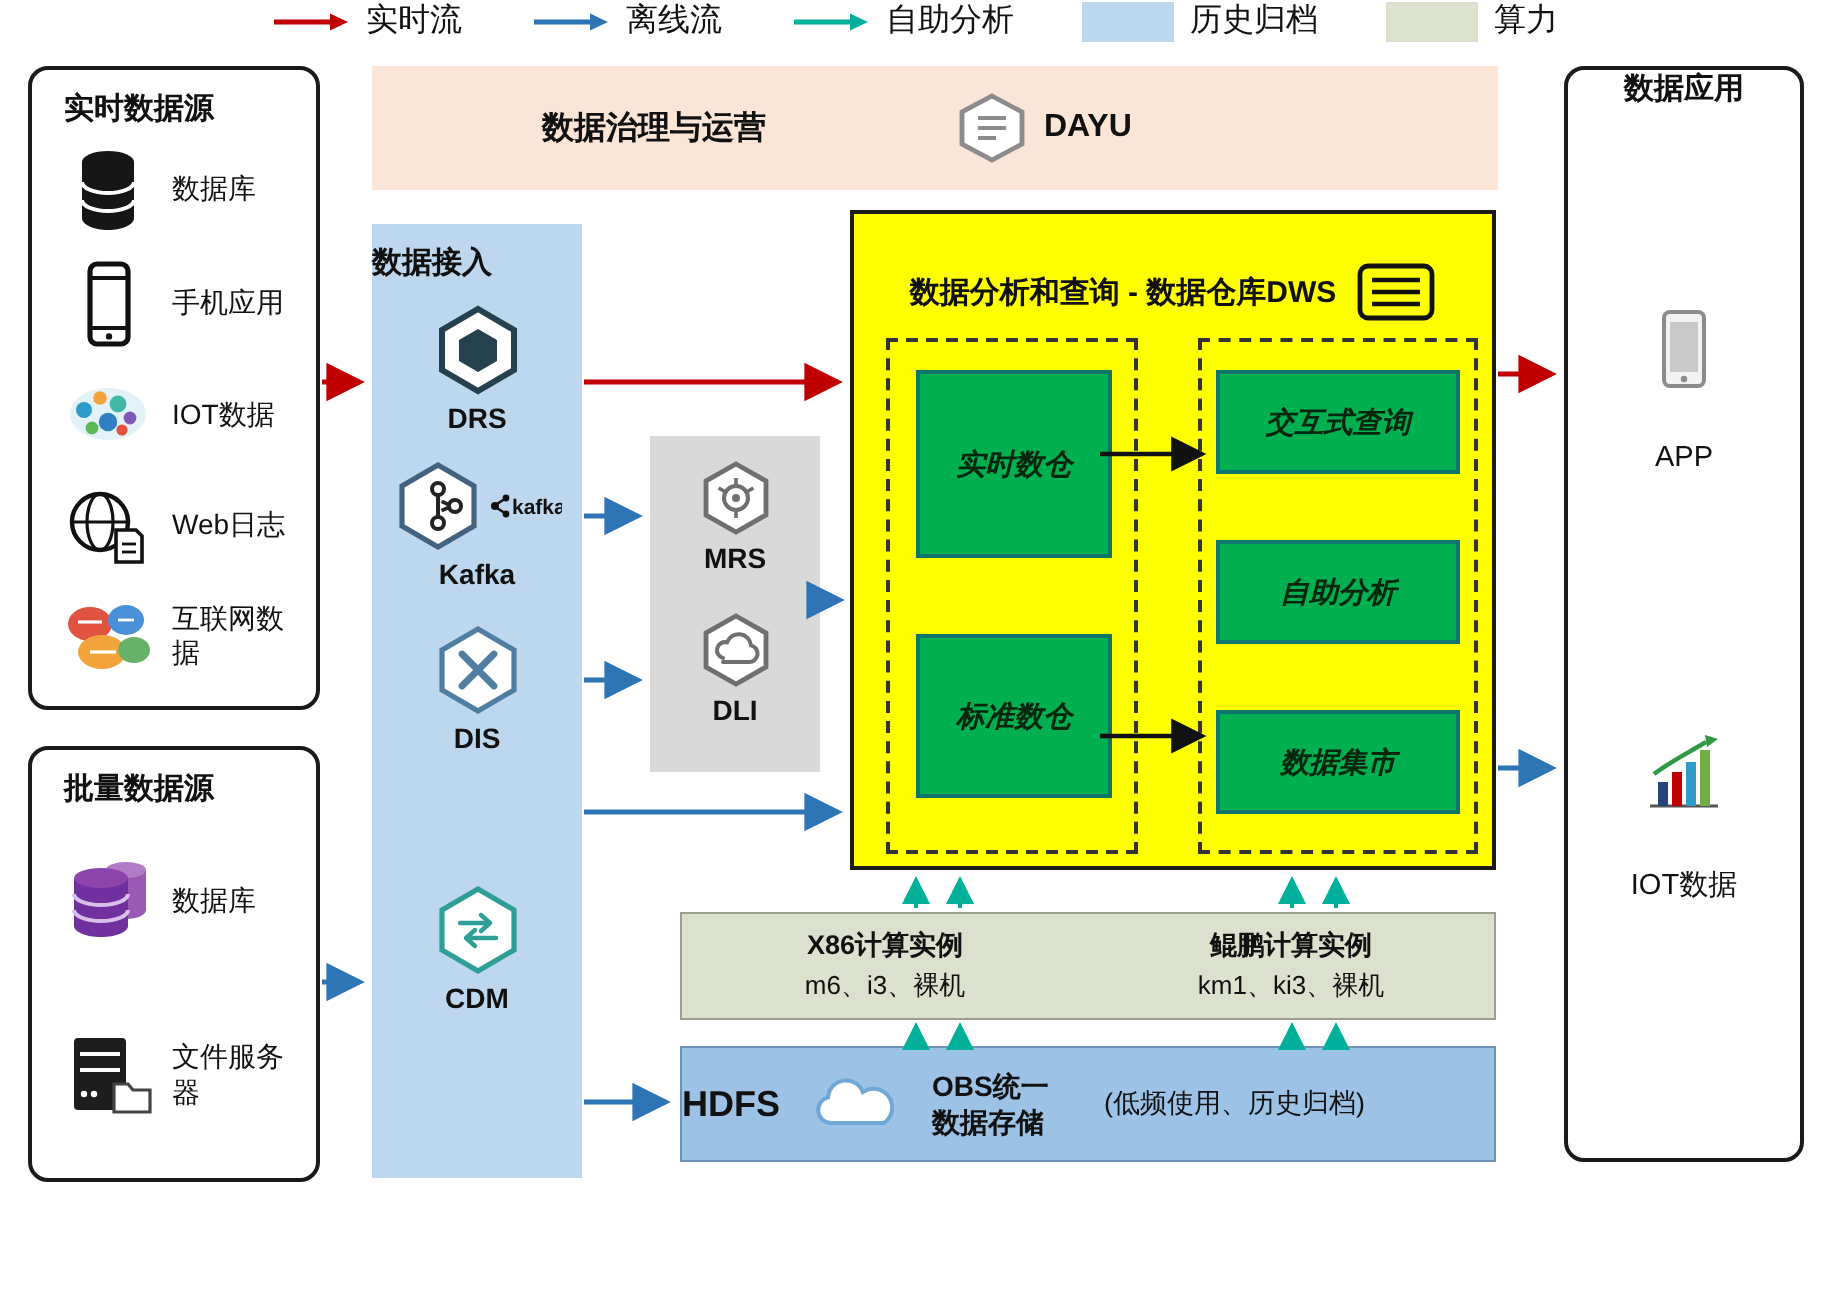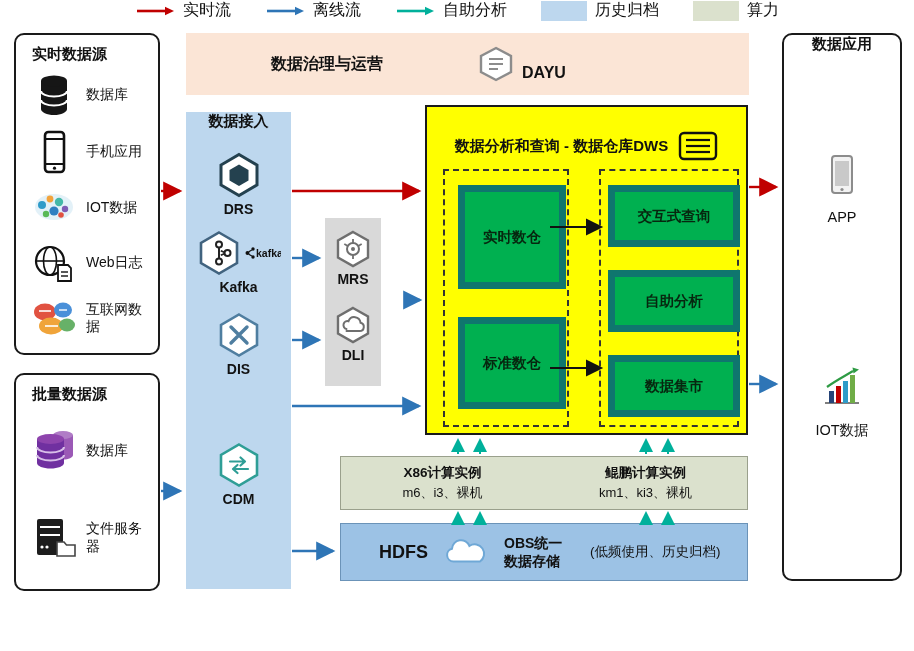"DAYU" span { align-items: flex-end -> center }
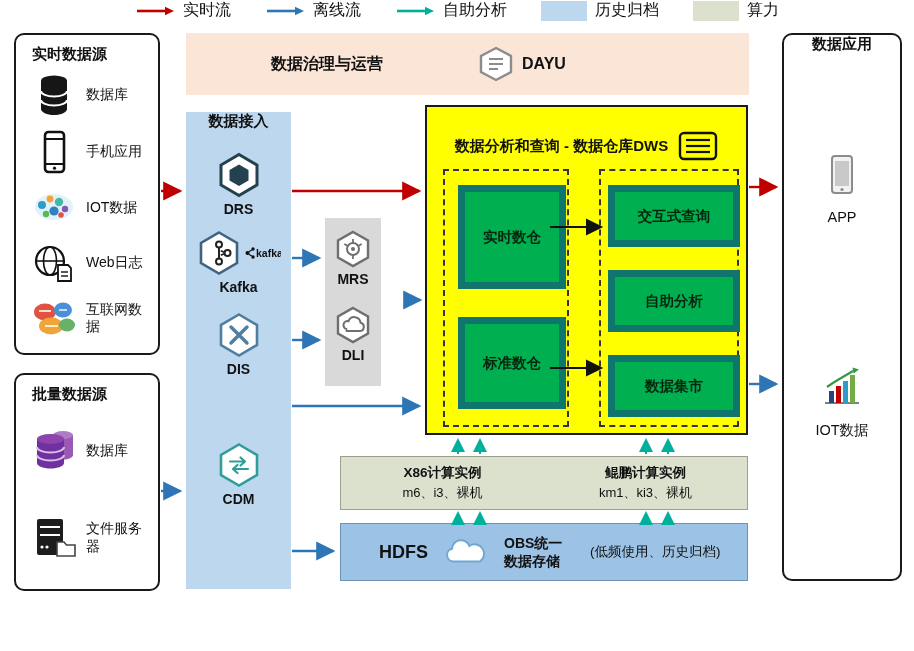"数据接入" div.ttl { padding-top: none -> 10px; text-align: center -> left }
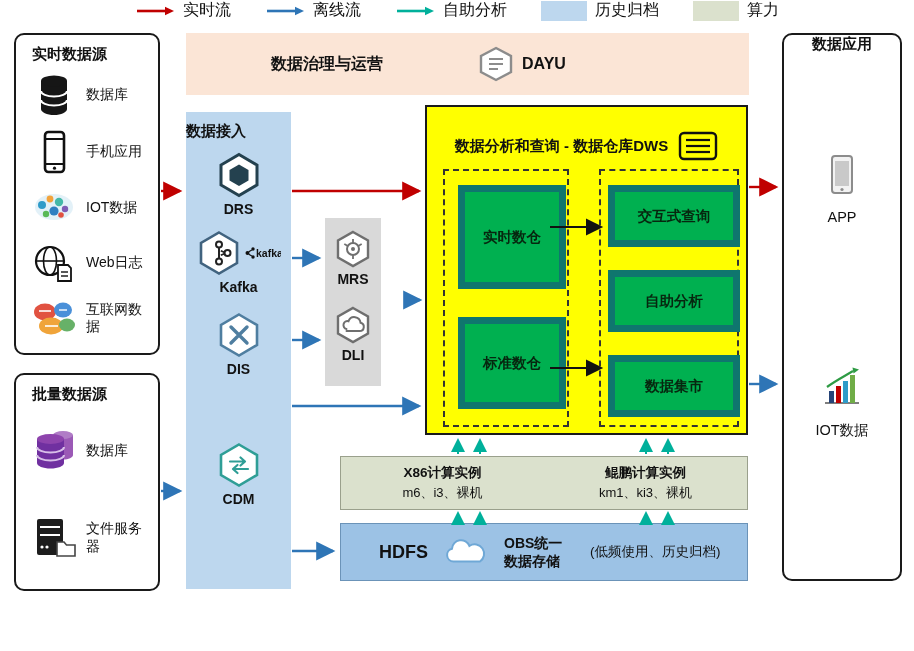"交互式查询" .gbox { border: 7px solid #0f766e -> 2px solid #0f766e; font-style: none -> italic }
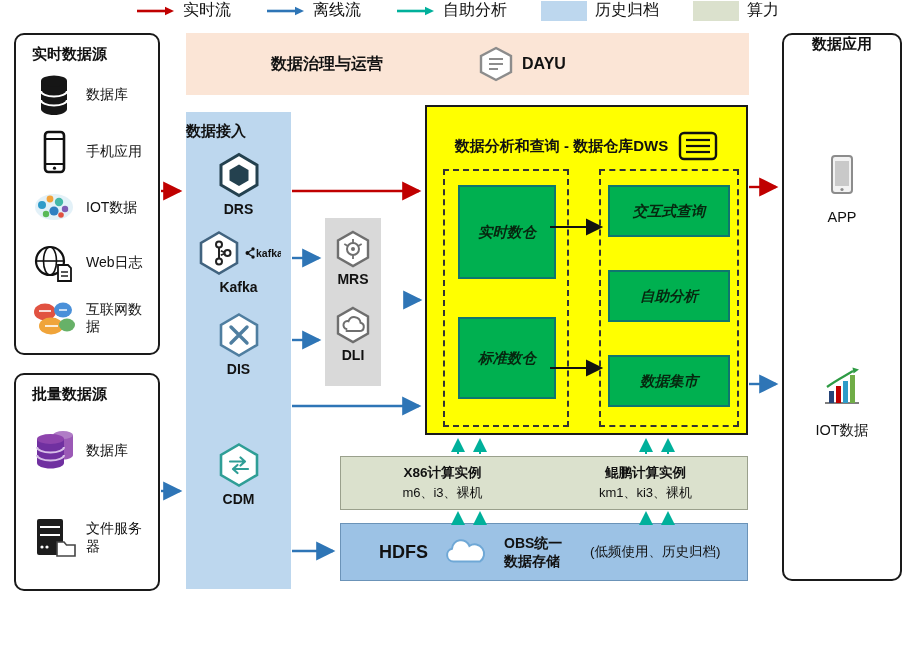"APP" .app-item { gap: 12px -> 24px }
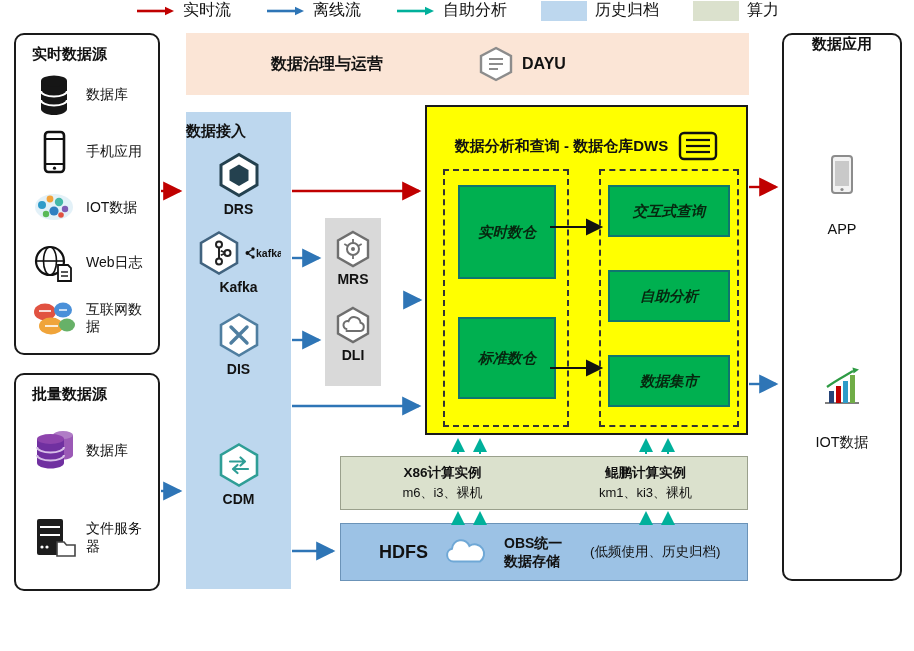"MRS" div.abs { width: 56px -> 85px }
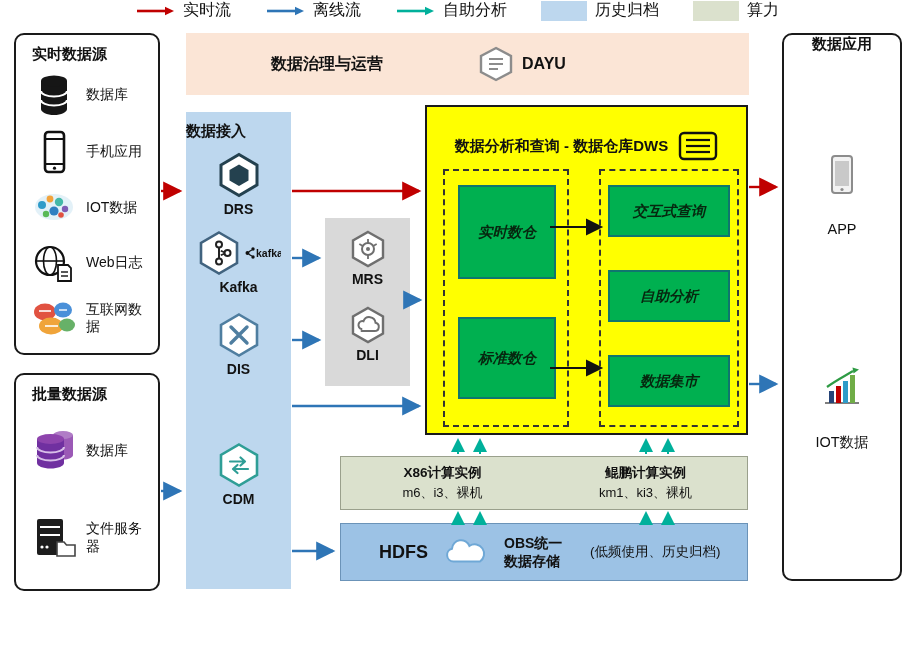"HDFS" div.abs { padding-left: 38px -> none }
